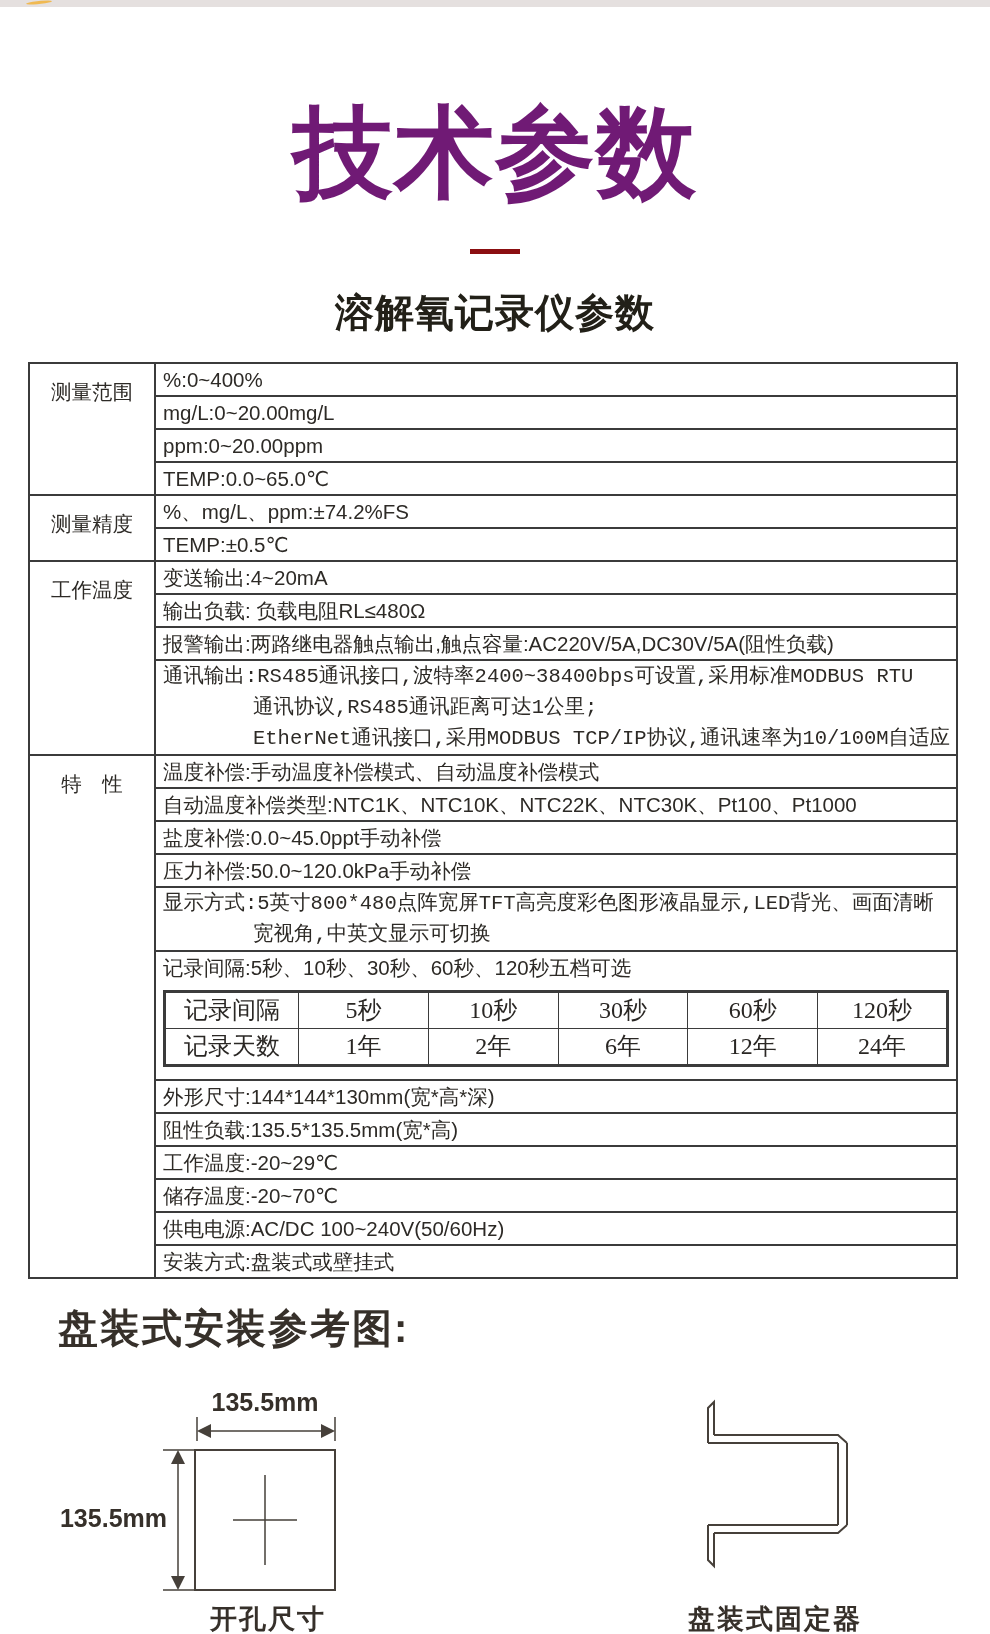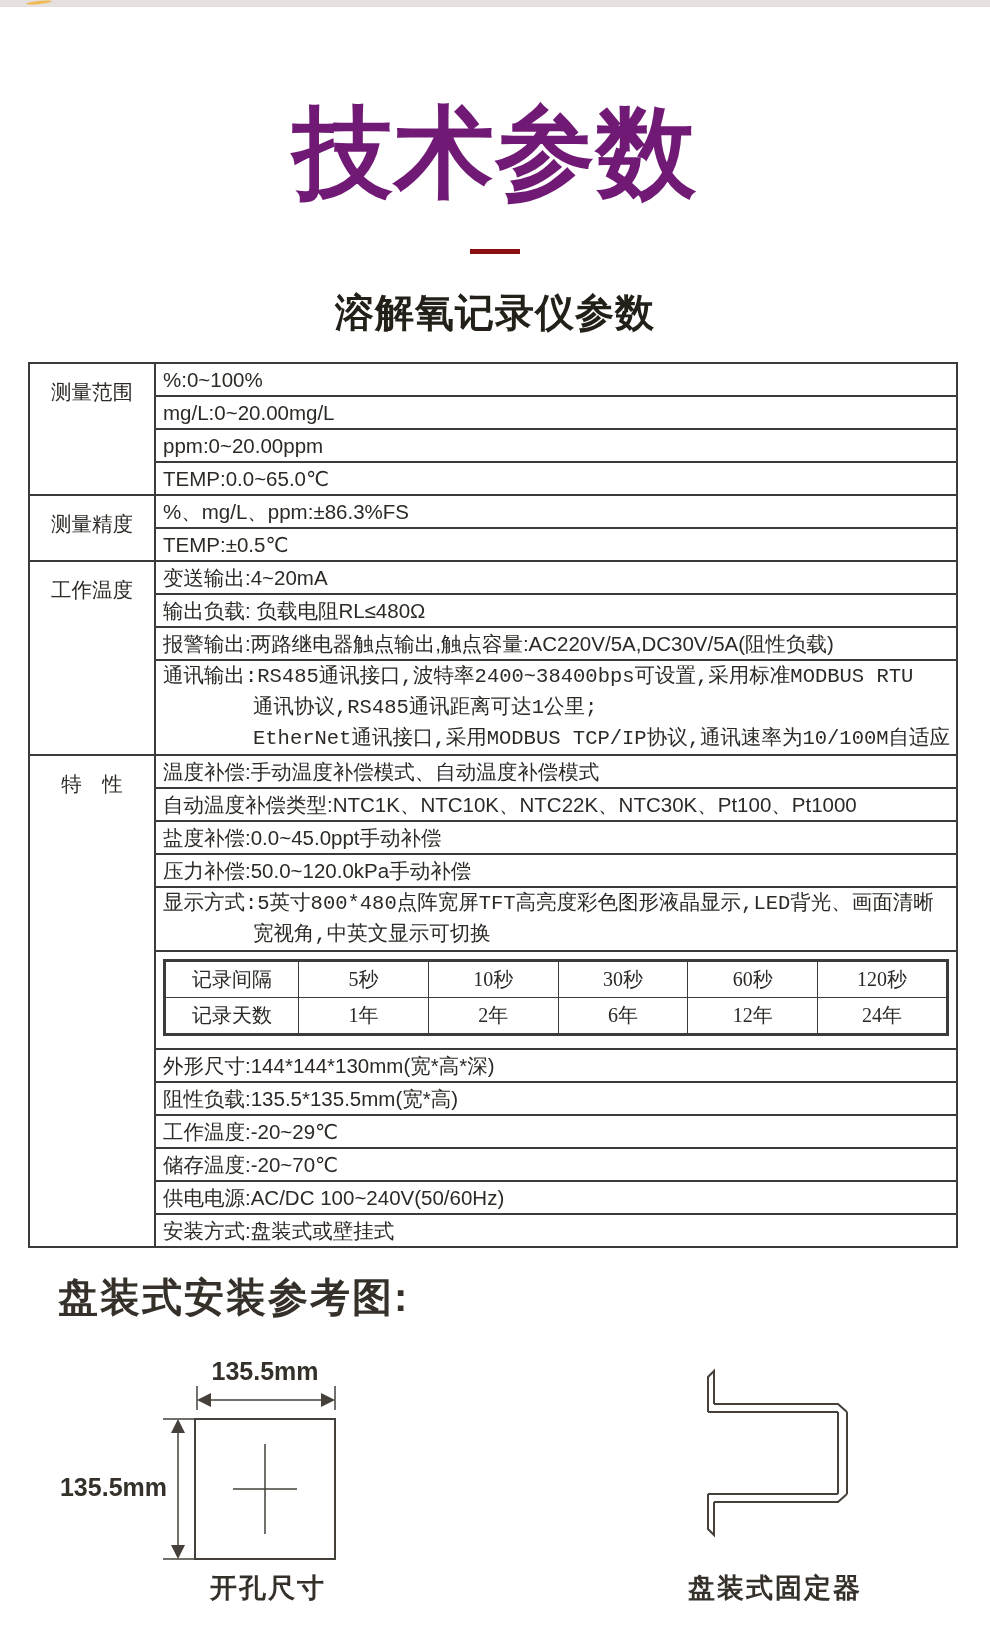"%:0~100%" td.val { text: 100% -> 400% }
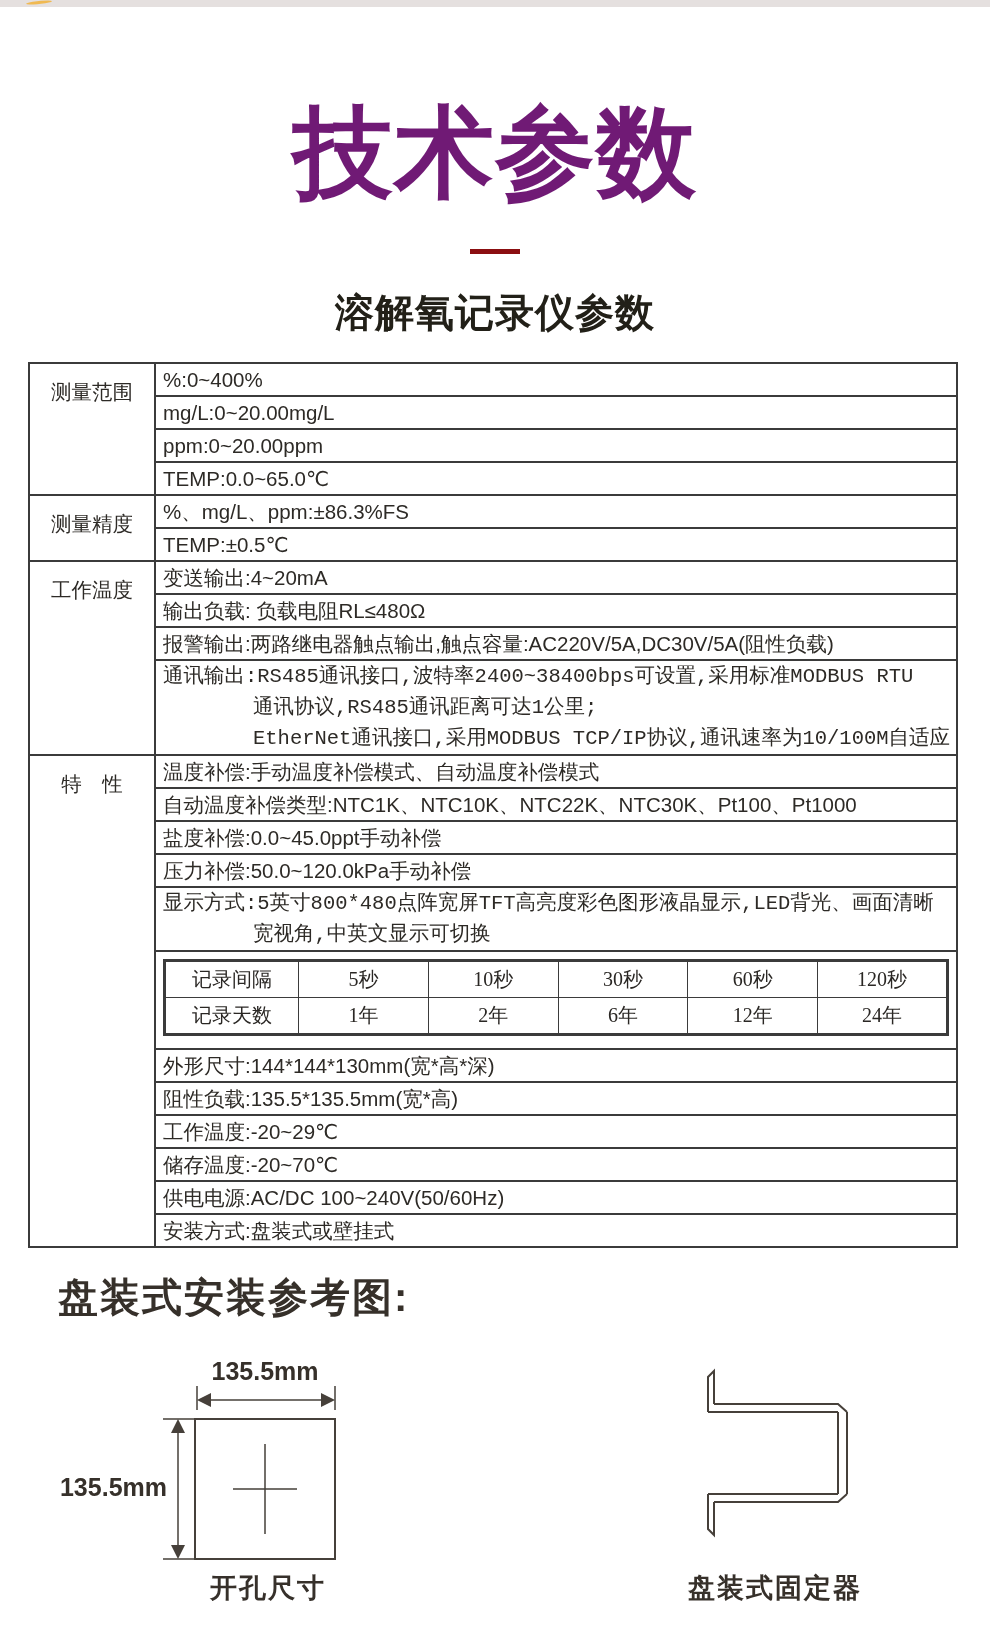"%、mg/L、ppm:±86.3%FS" td.val { text: 86.3%FS -> 74.2%FS }
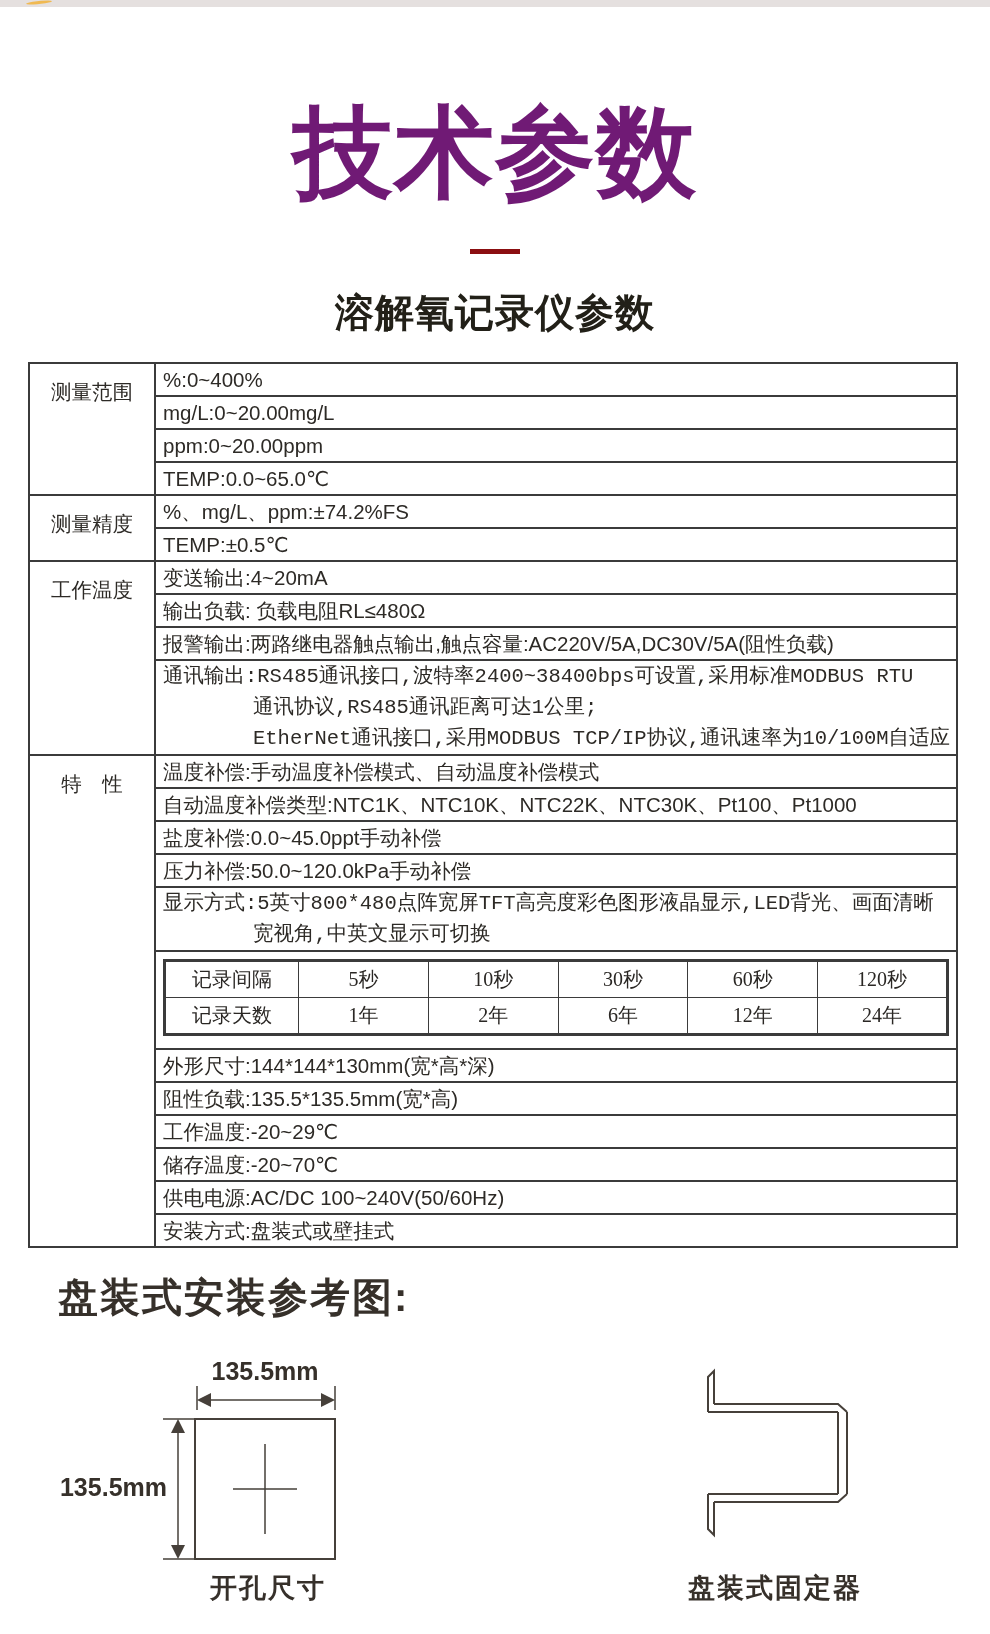"记录间隔:5秒、10秒、30秒、60秒、120秒五档可选" div.record-intro { html: none -> <div>记录间隔:5秒、10秒、30秒、60秒、120秒五档可选</div> }
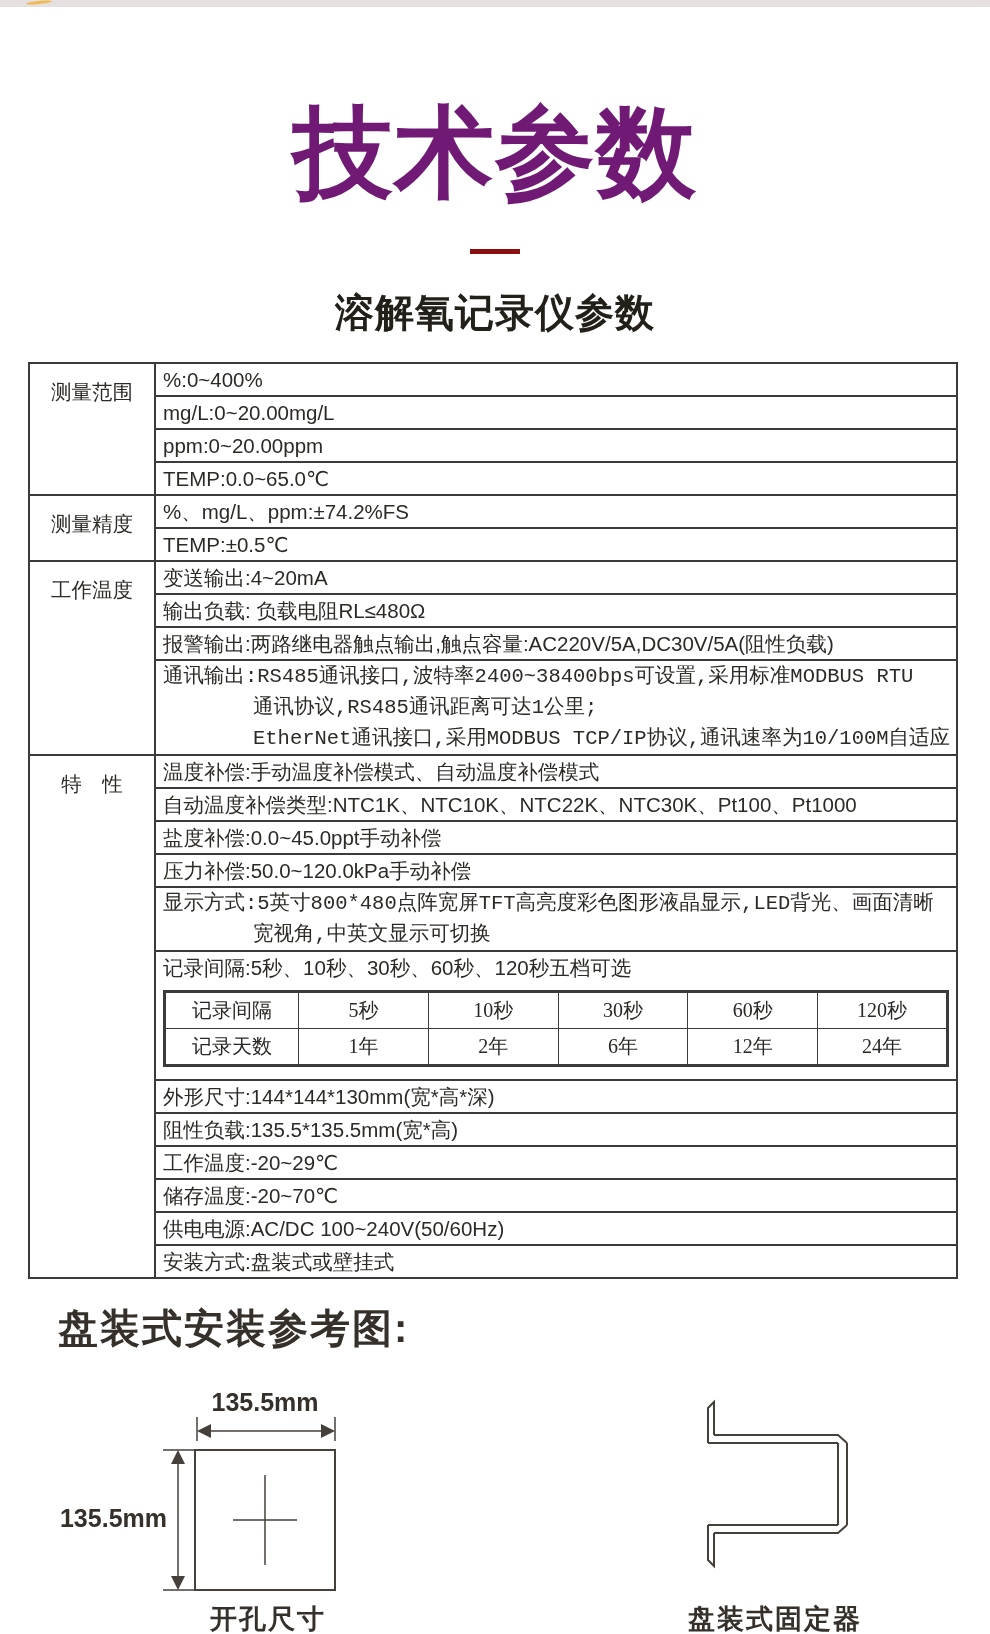"记录间隔" table.record td { font-size: 20px -> 24px }
